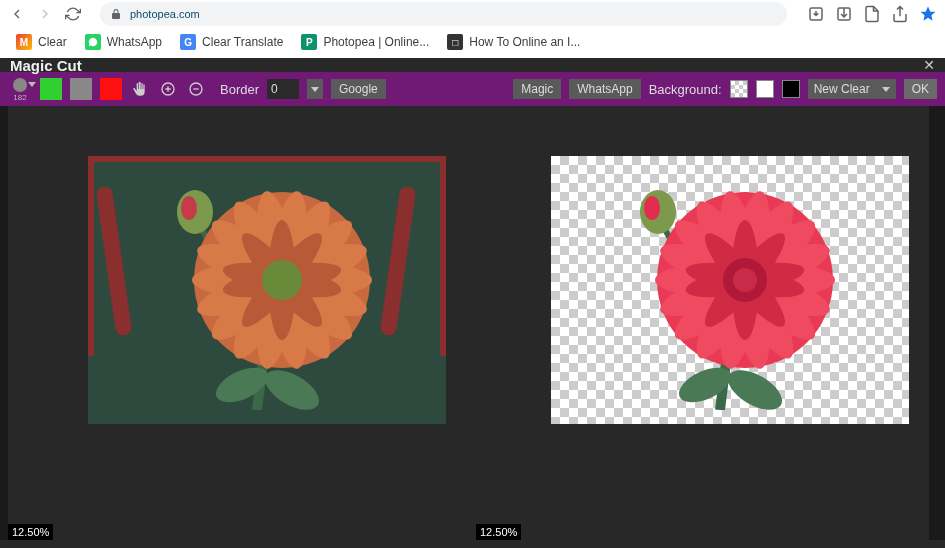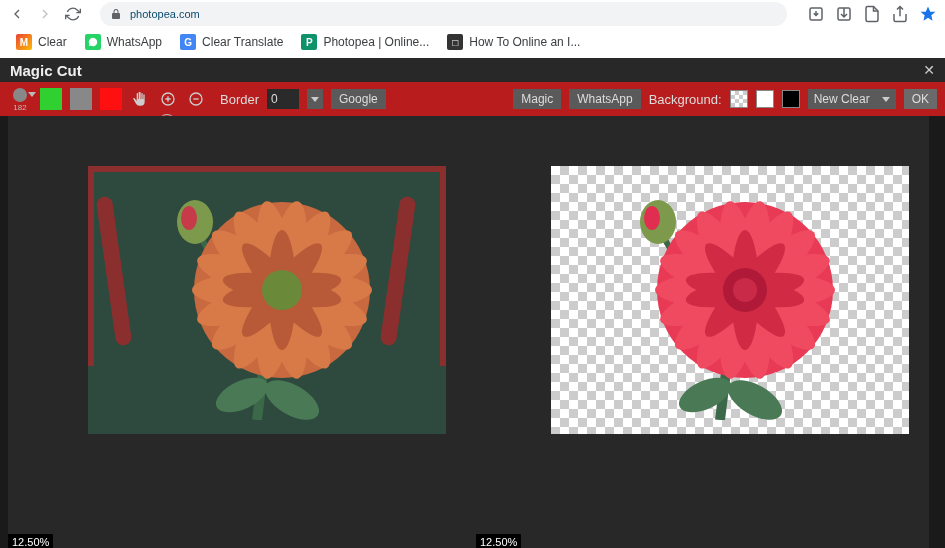"Magic Cut" .app-title-row { height: 24px -> 14px }
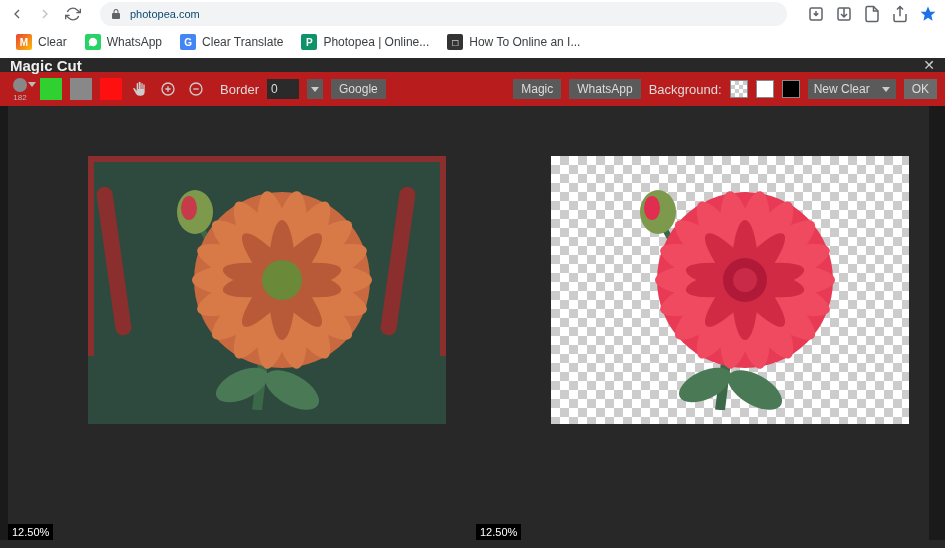"182" .toolbar { background: #b91c1c -> #701a75 }
